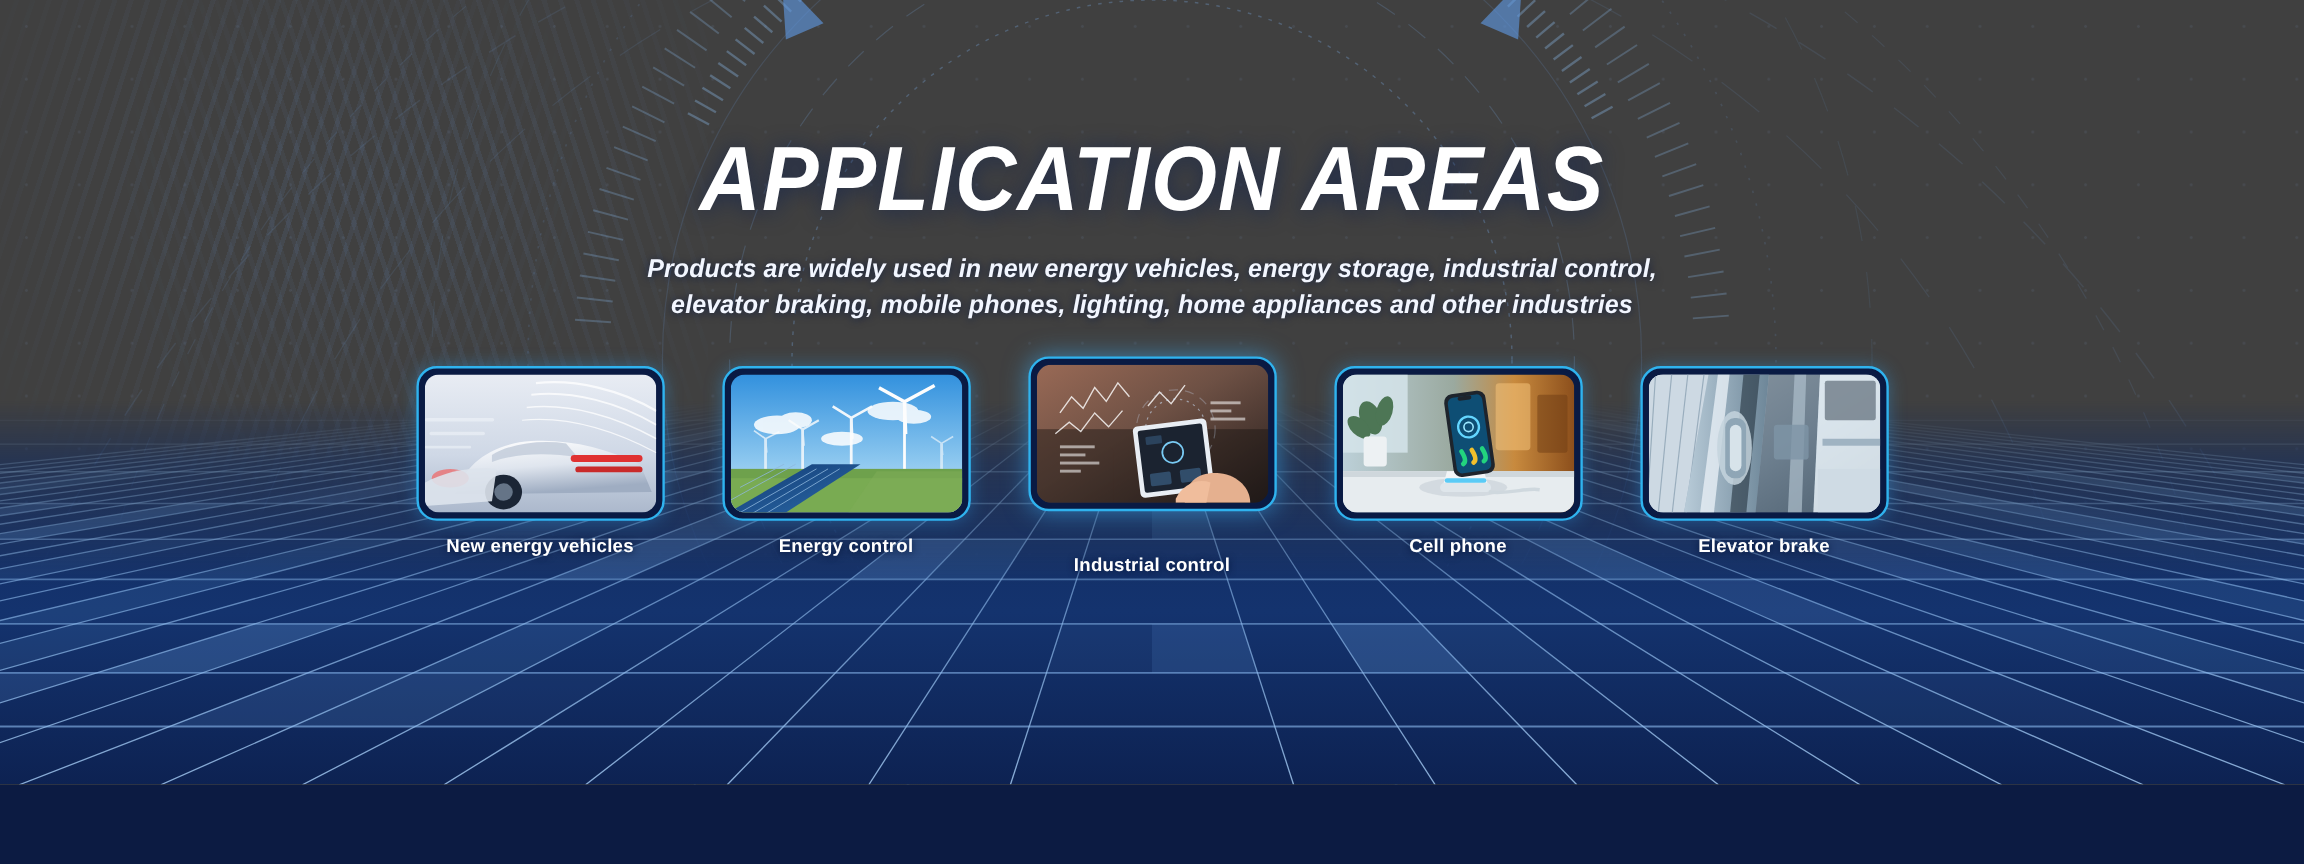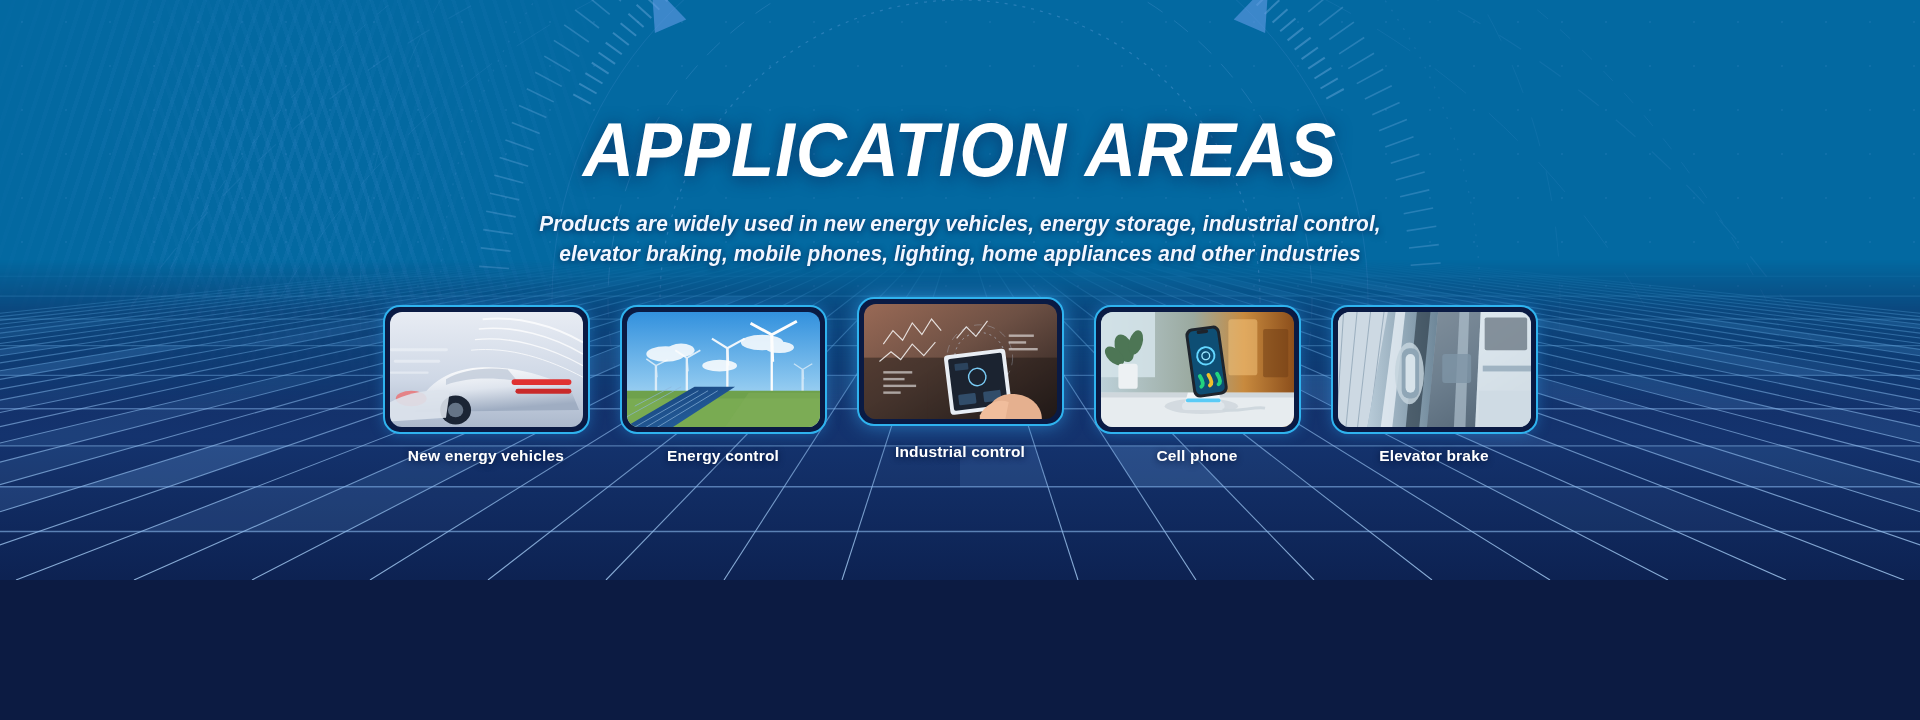"APPLICATION AREAS" #banner { background-color: #0369a1 -> #404040; height: 580px -> 654px }
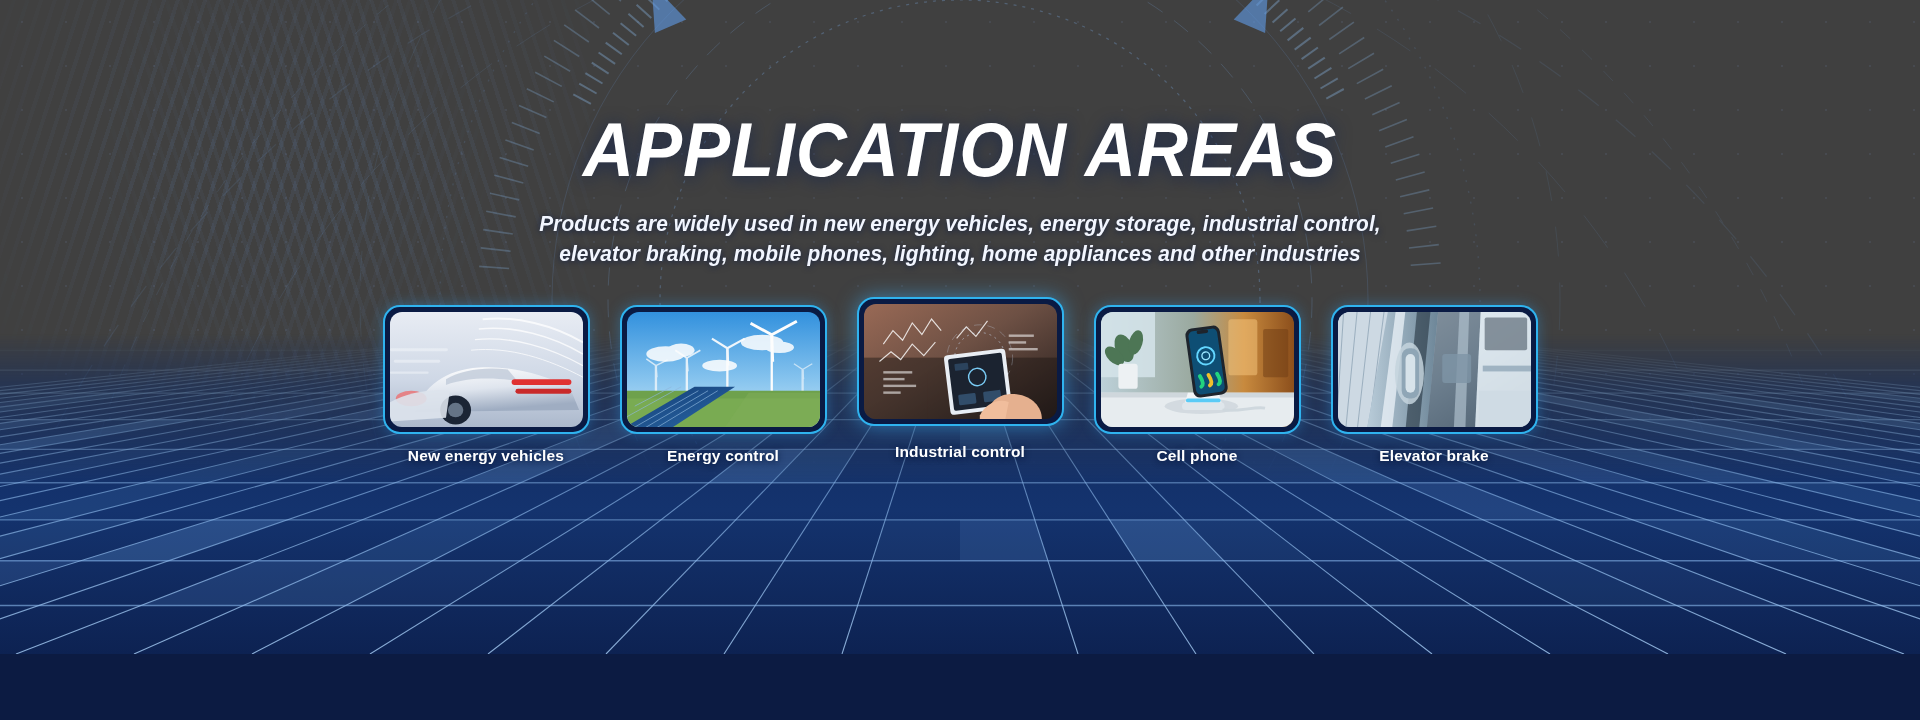"New energy vehicles" #cards { gap: 30px -> 48px }
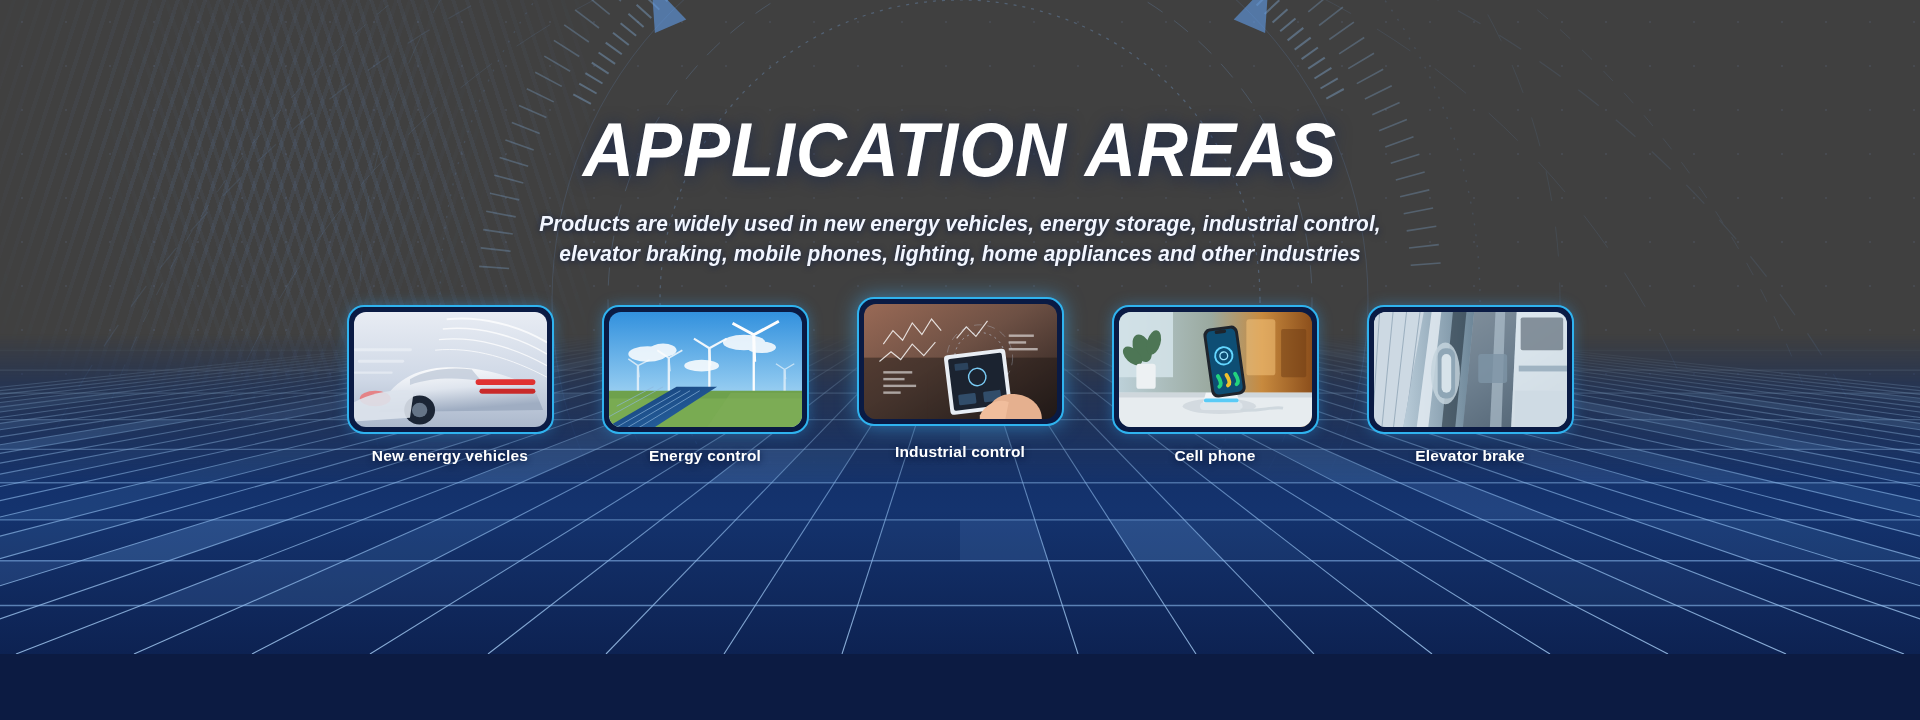"Industrial control" .card.raised .cap { margin-top: 17px -> 37px }
